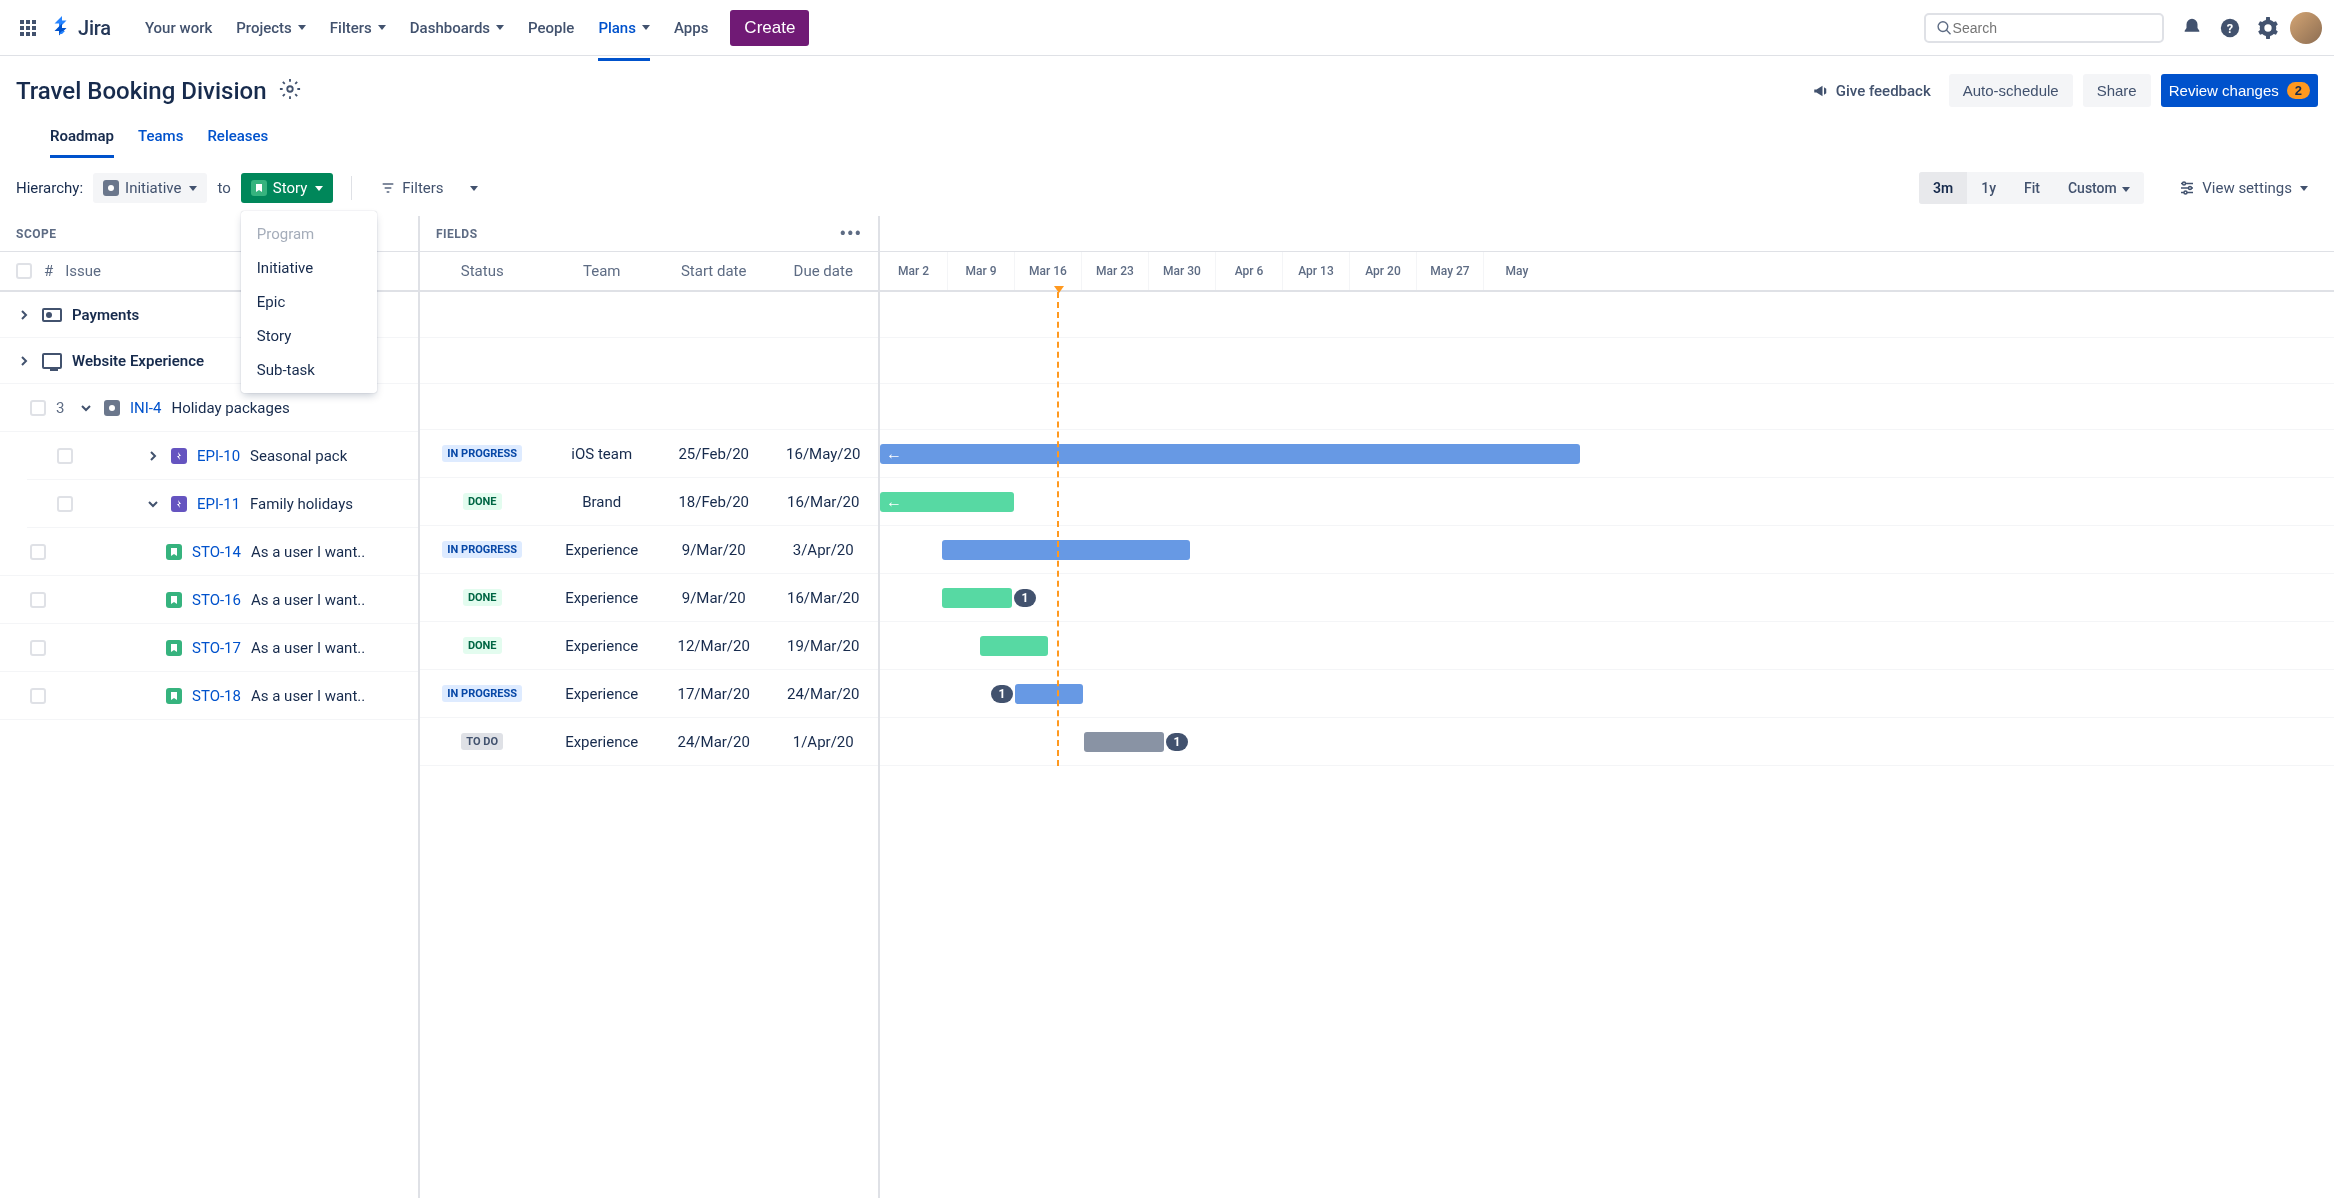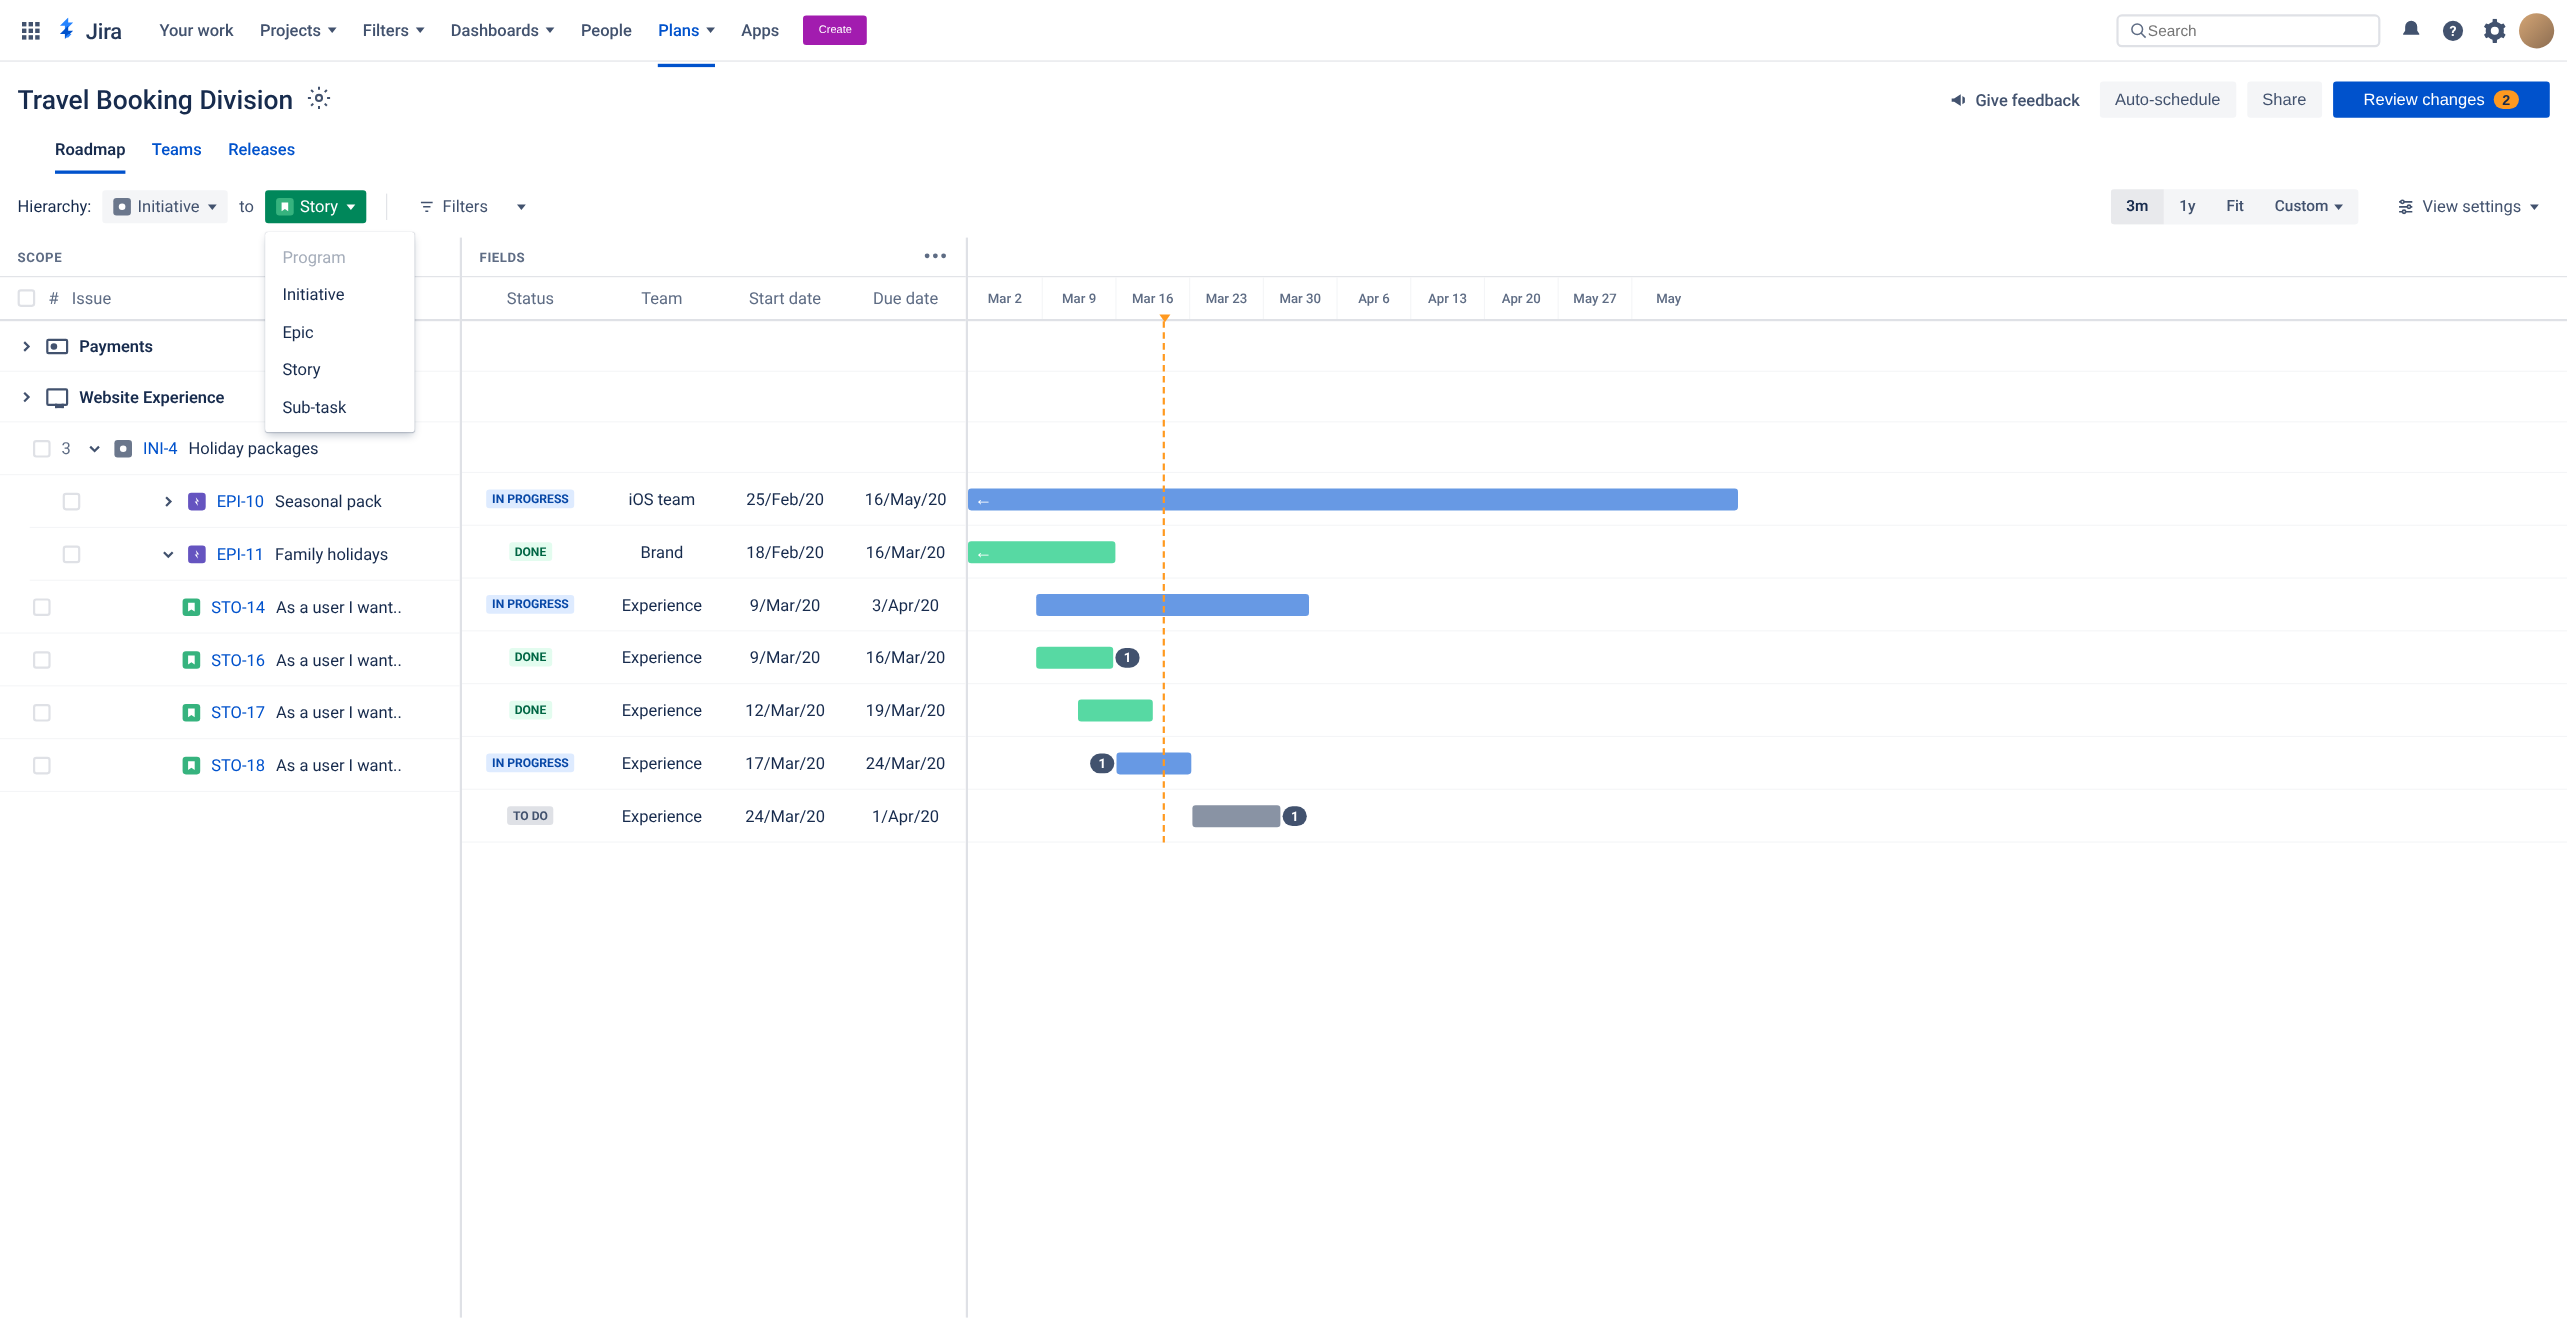"Create" .btn-primary { background: #a21caf -> #701a75; font-size: 10px -> 17px }
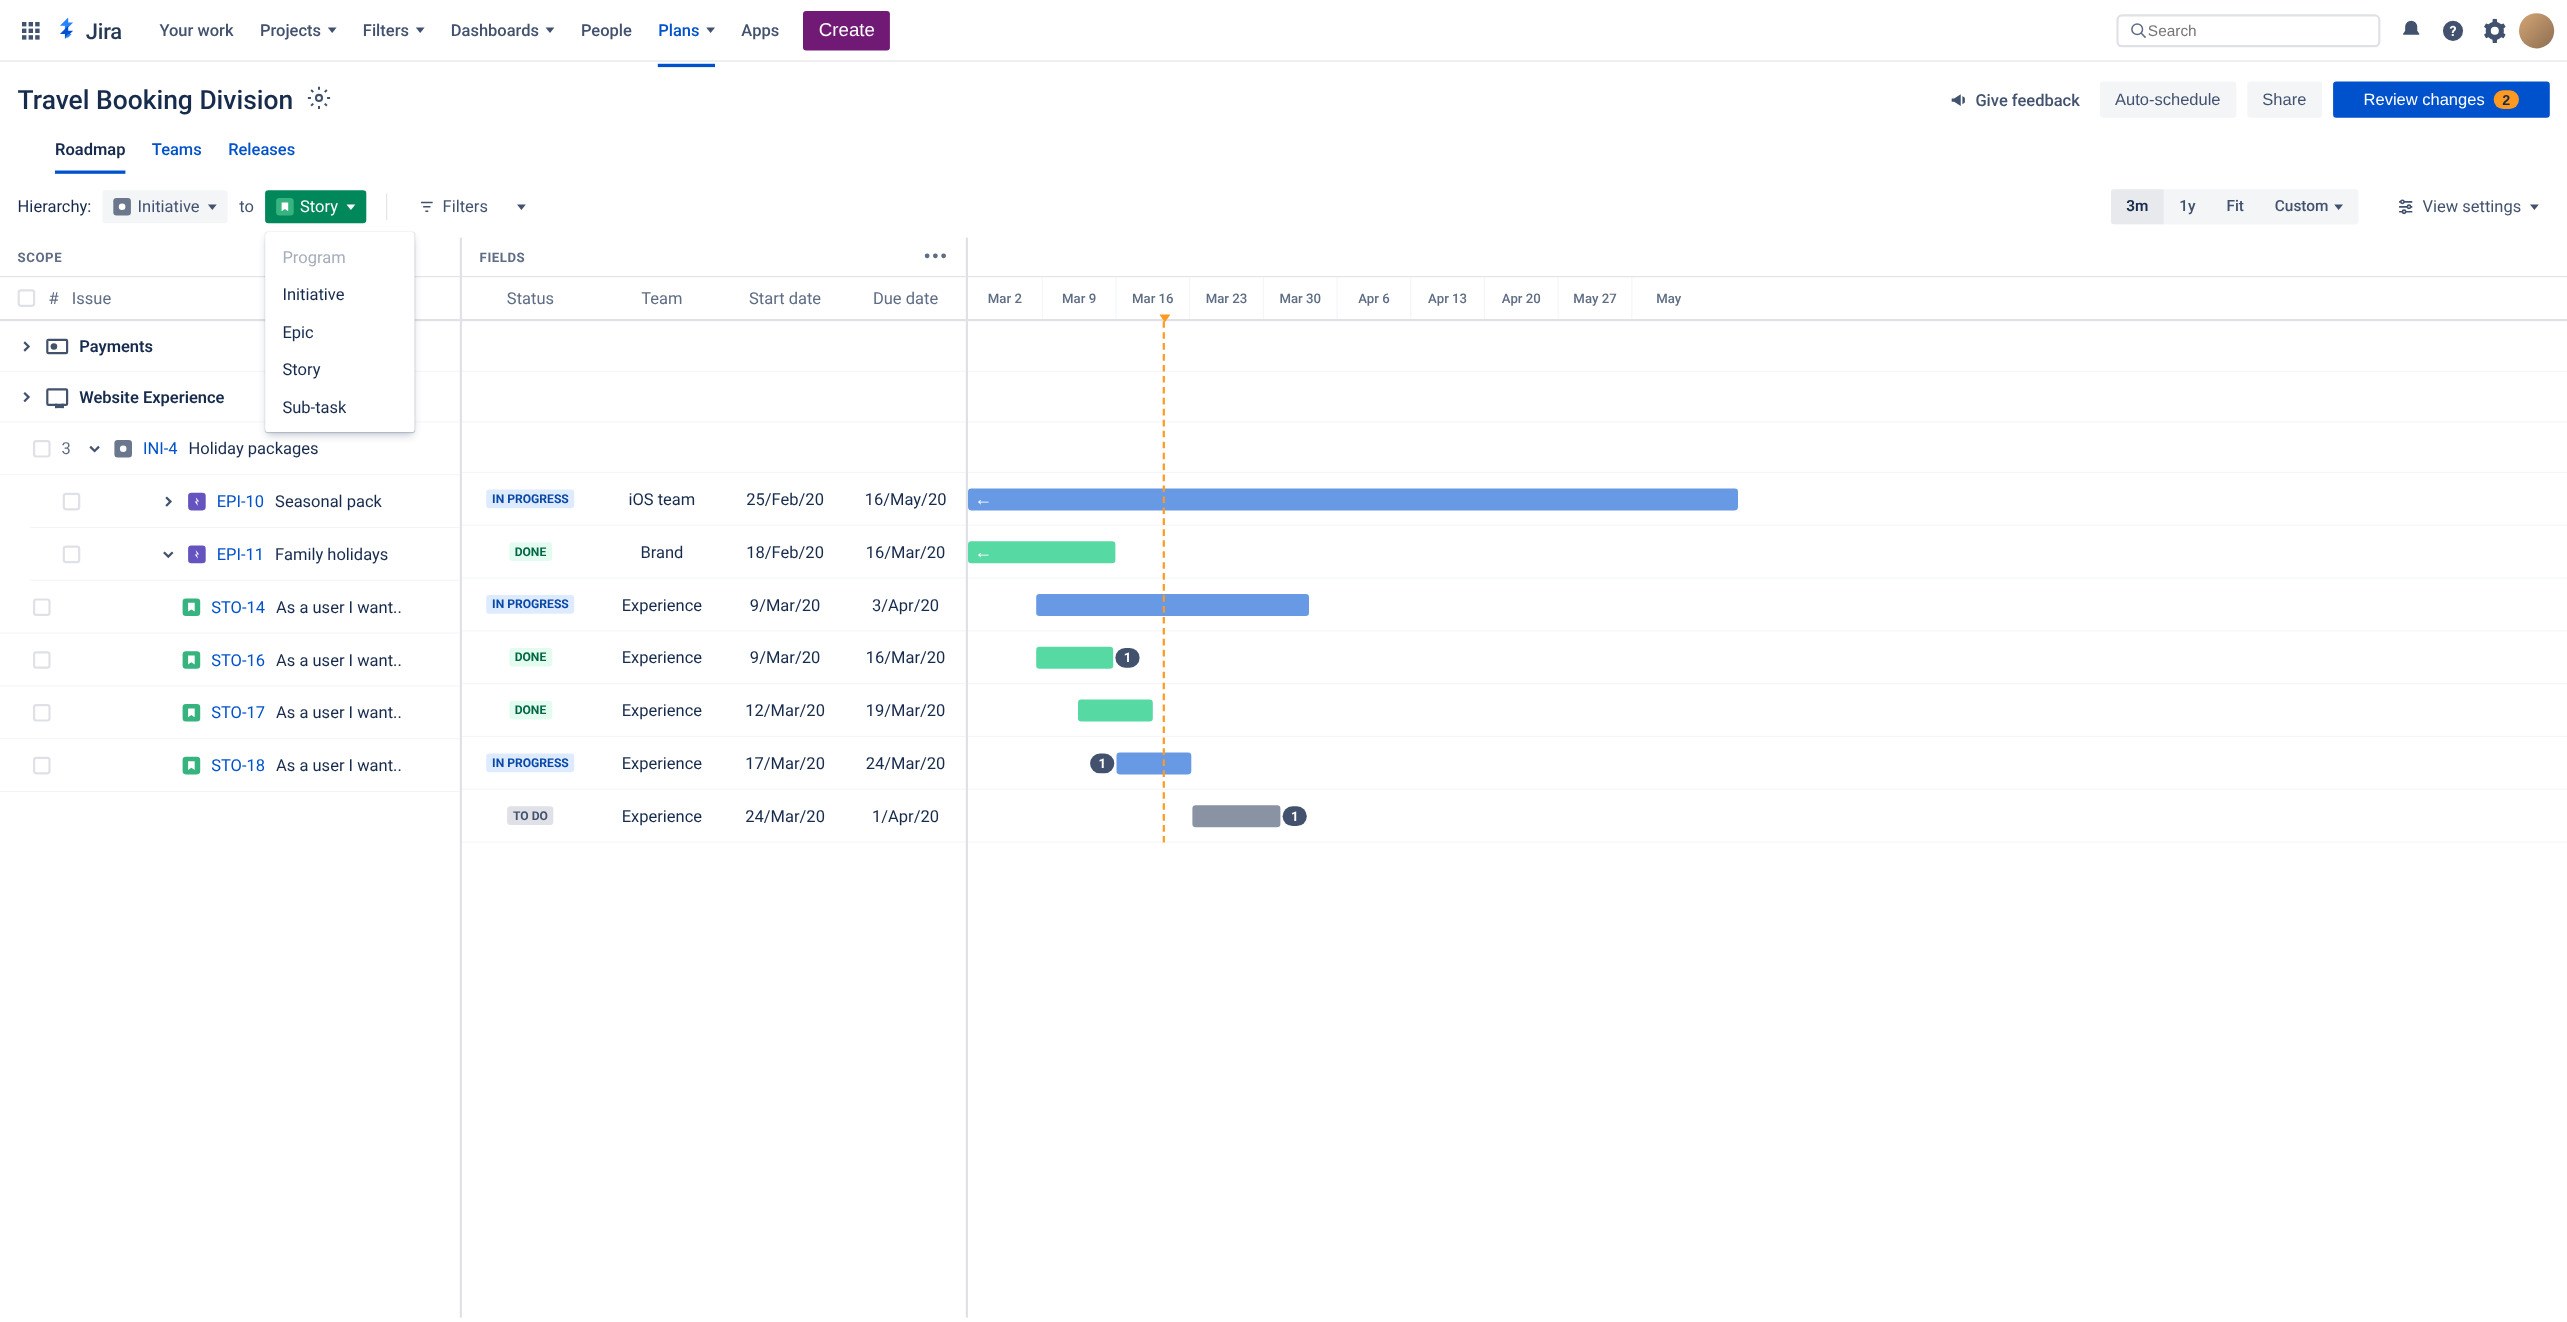"Review changes" .review-btn { padding: 8px 28px -> 8px 8px }
